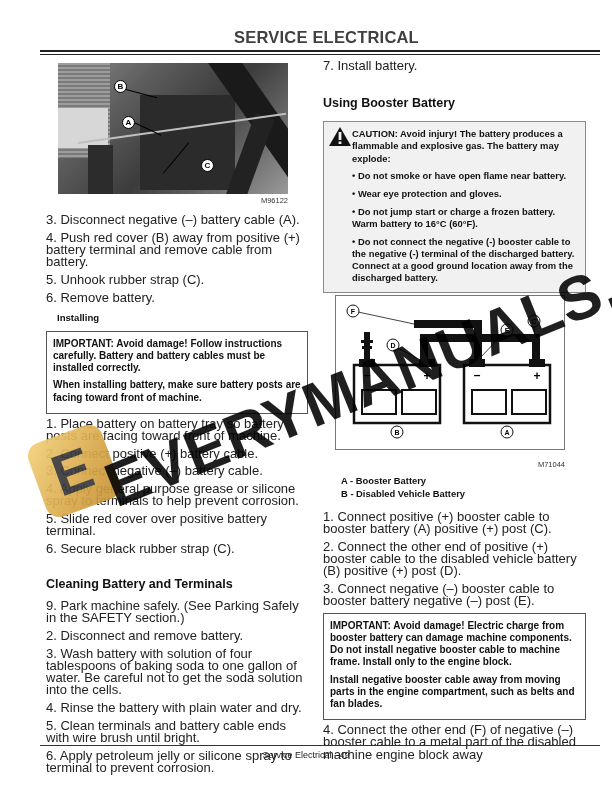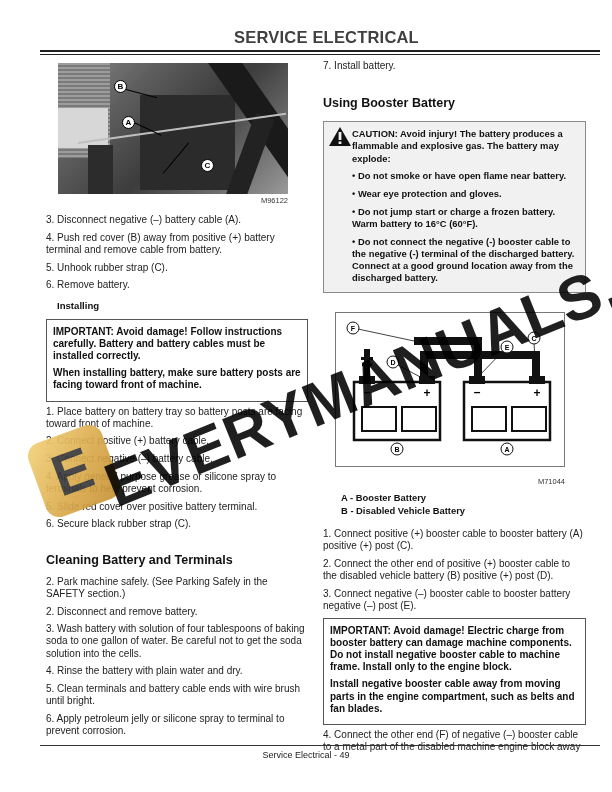"7. Install battery." .p { font-size: 10px -> 13px }
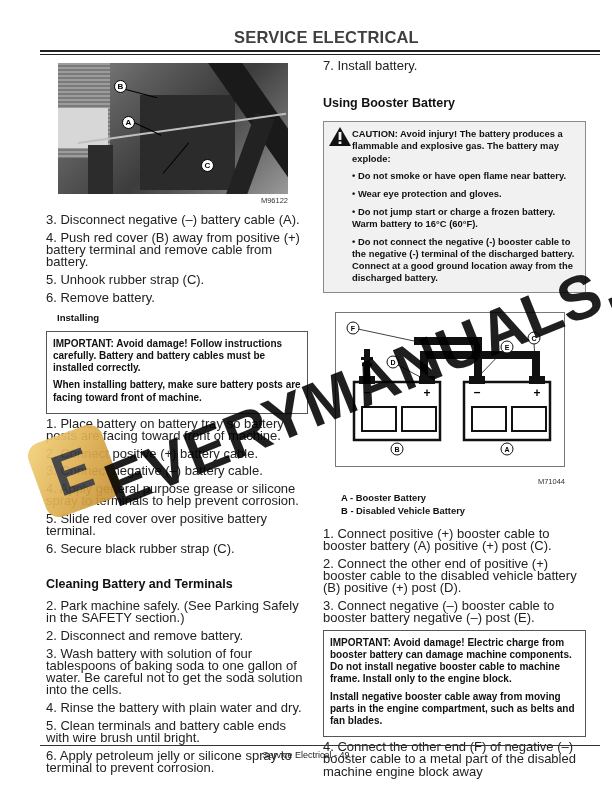"CAUTION: Avoid injury! The battery" .box-caution { margin-bottom: 19px -> 2px }
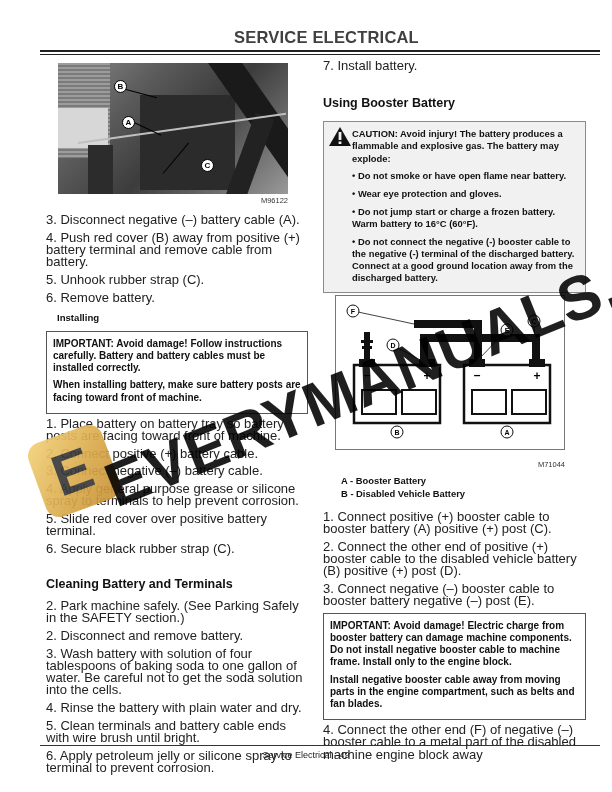"2. Park machine safely. (See" div.p { text: 2 -> 9 }
